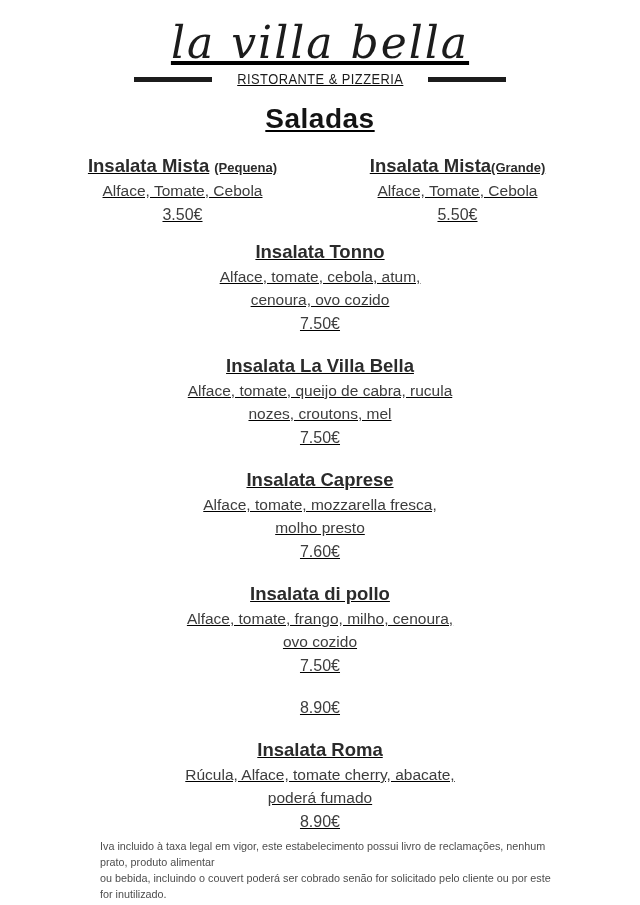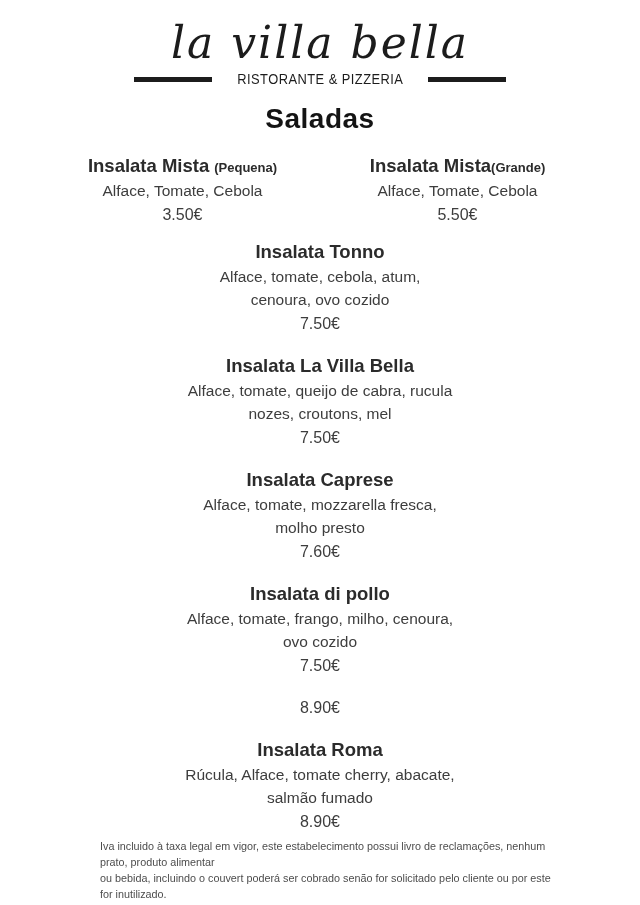"la villa bella" .page { text-decoration: none -> underline }
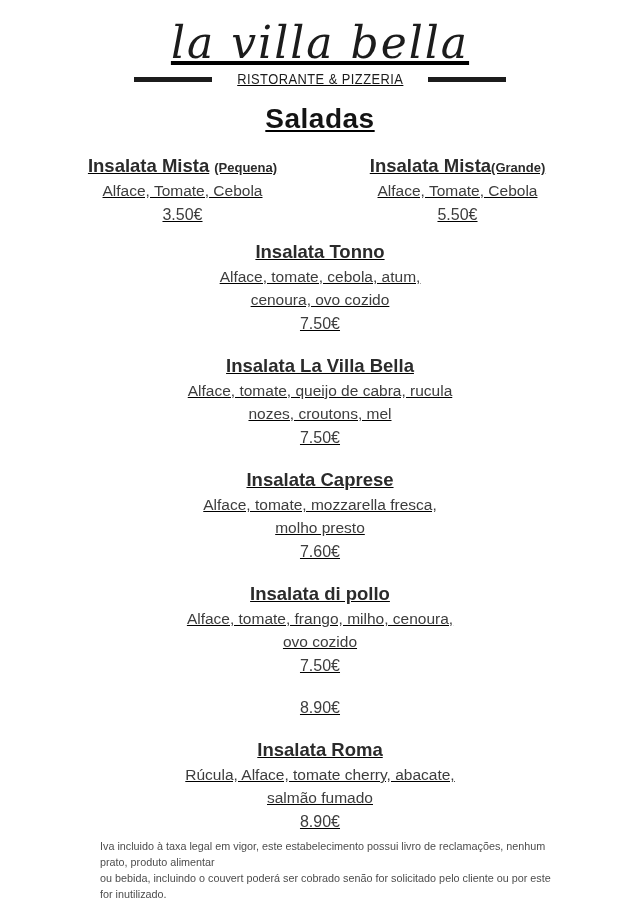"Rúcula, Alface, tomate cherry, abacate," div.item-desc { text: salmão -> poderá }
